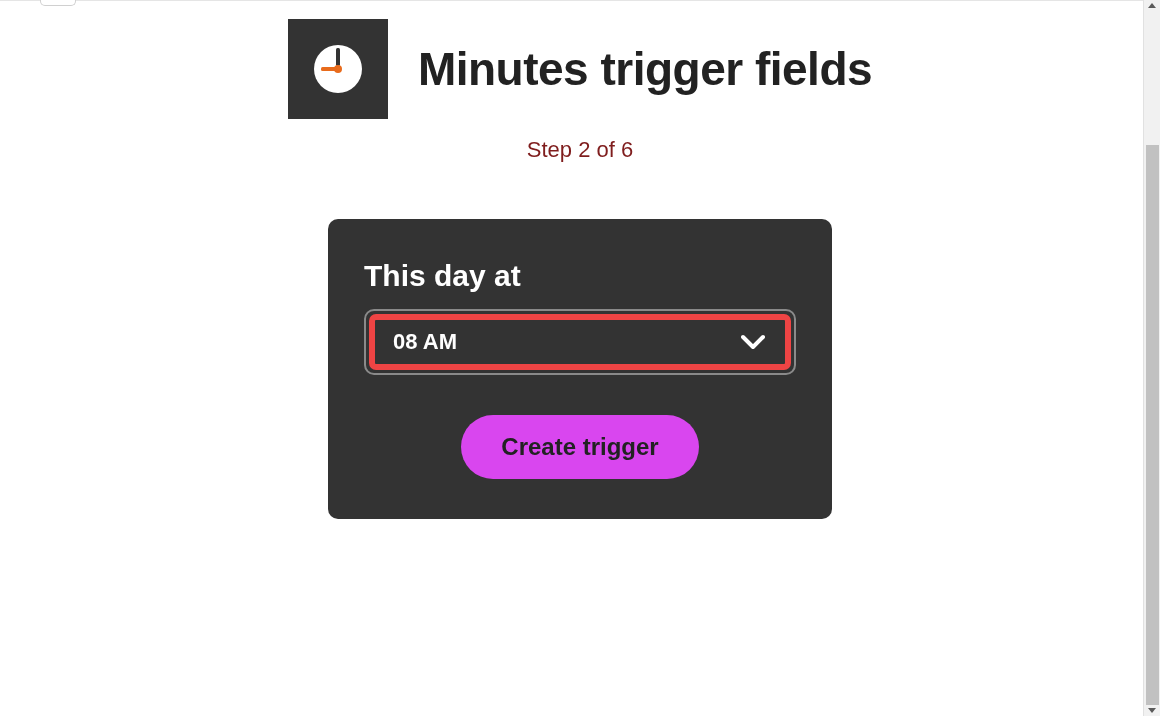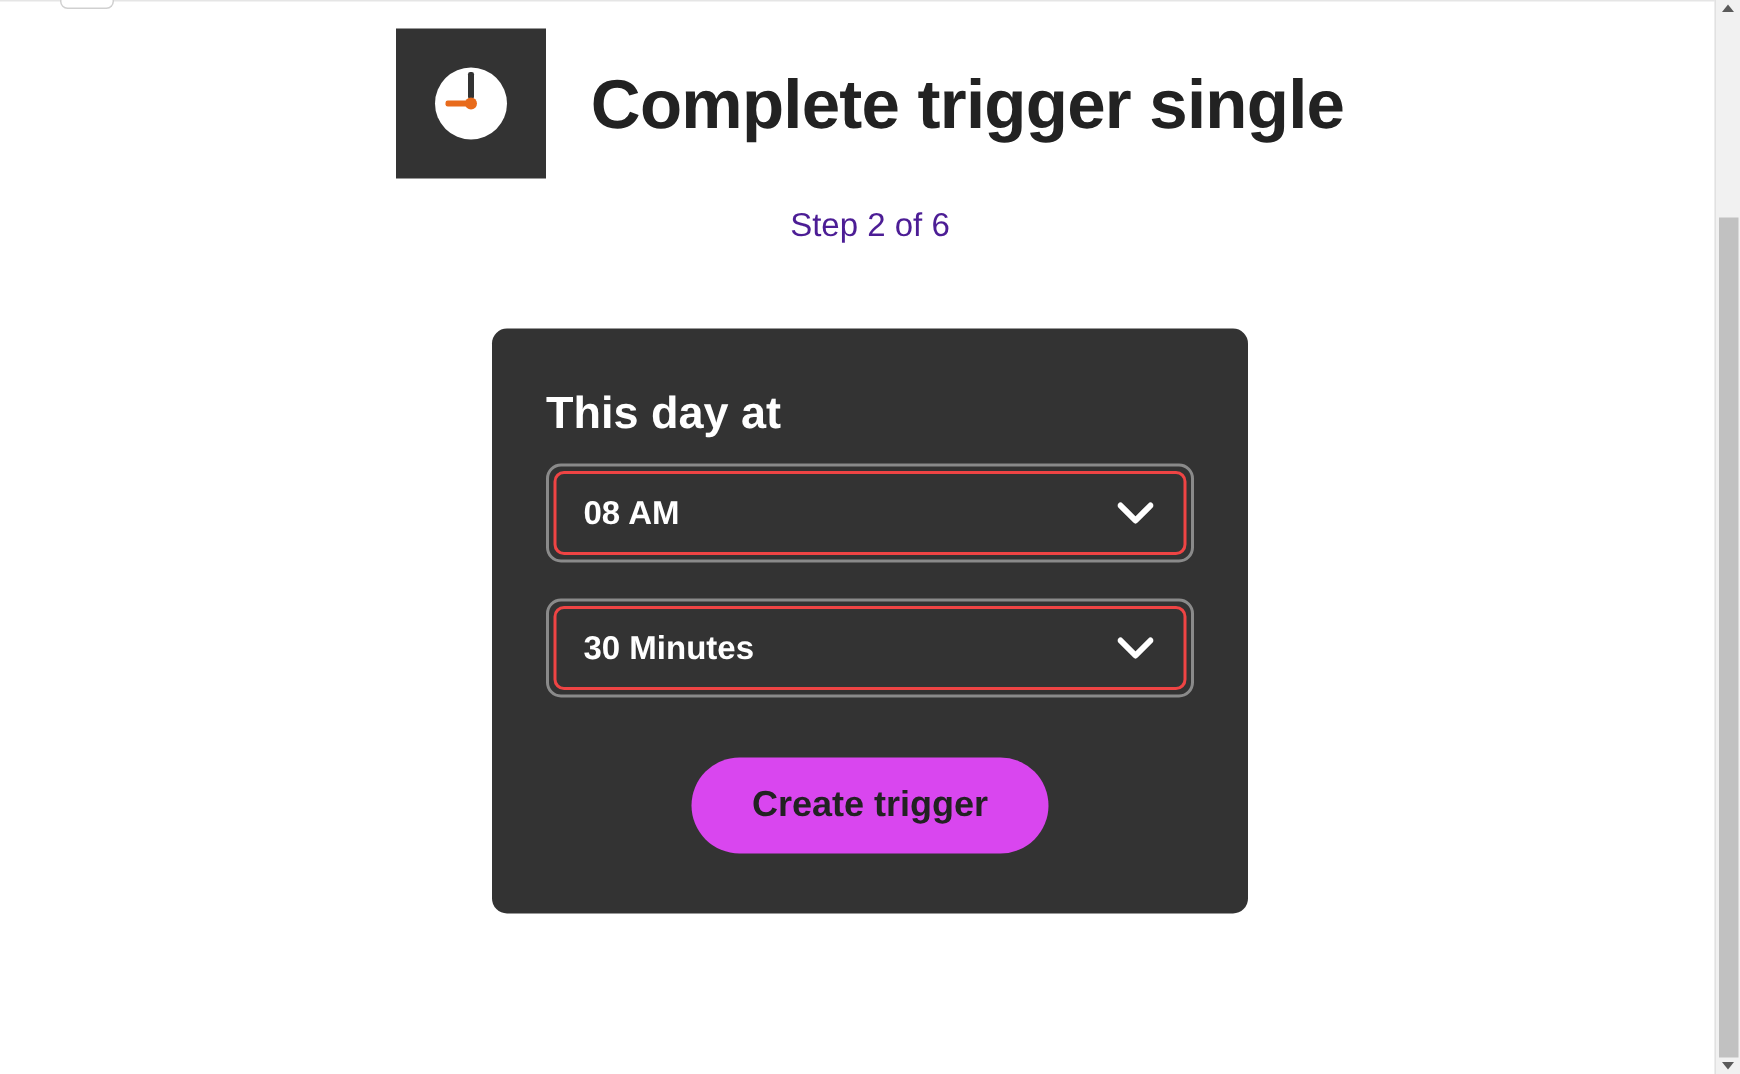"Complete trigger single" h1.page-title { text: Complete trigger single -> Minutes trigger fields }
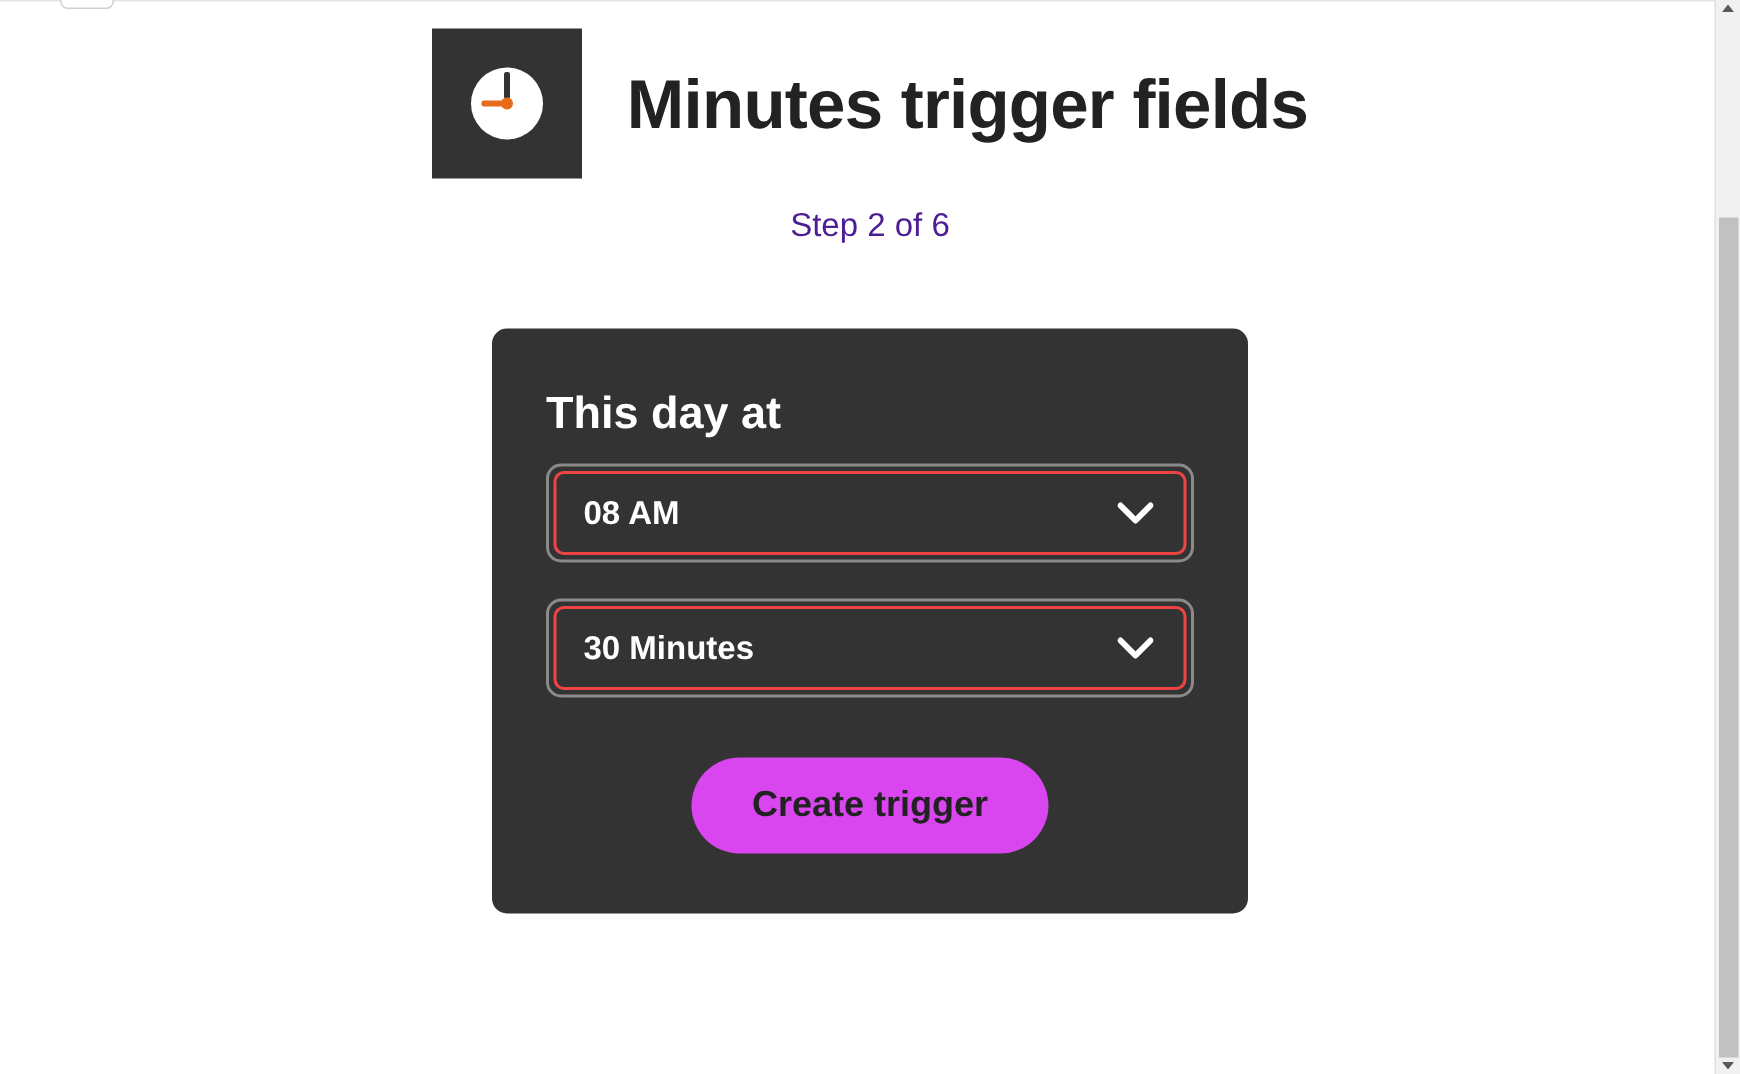"Step 2 of 6" .step-label { color: #4c1d95 -> #7f1d1d }
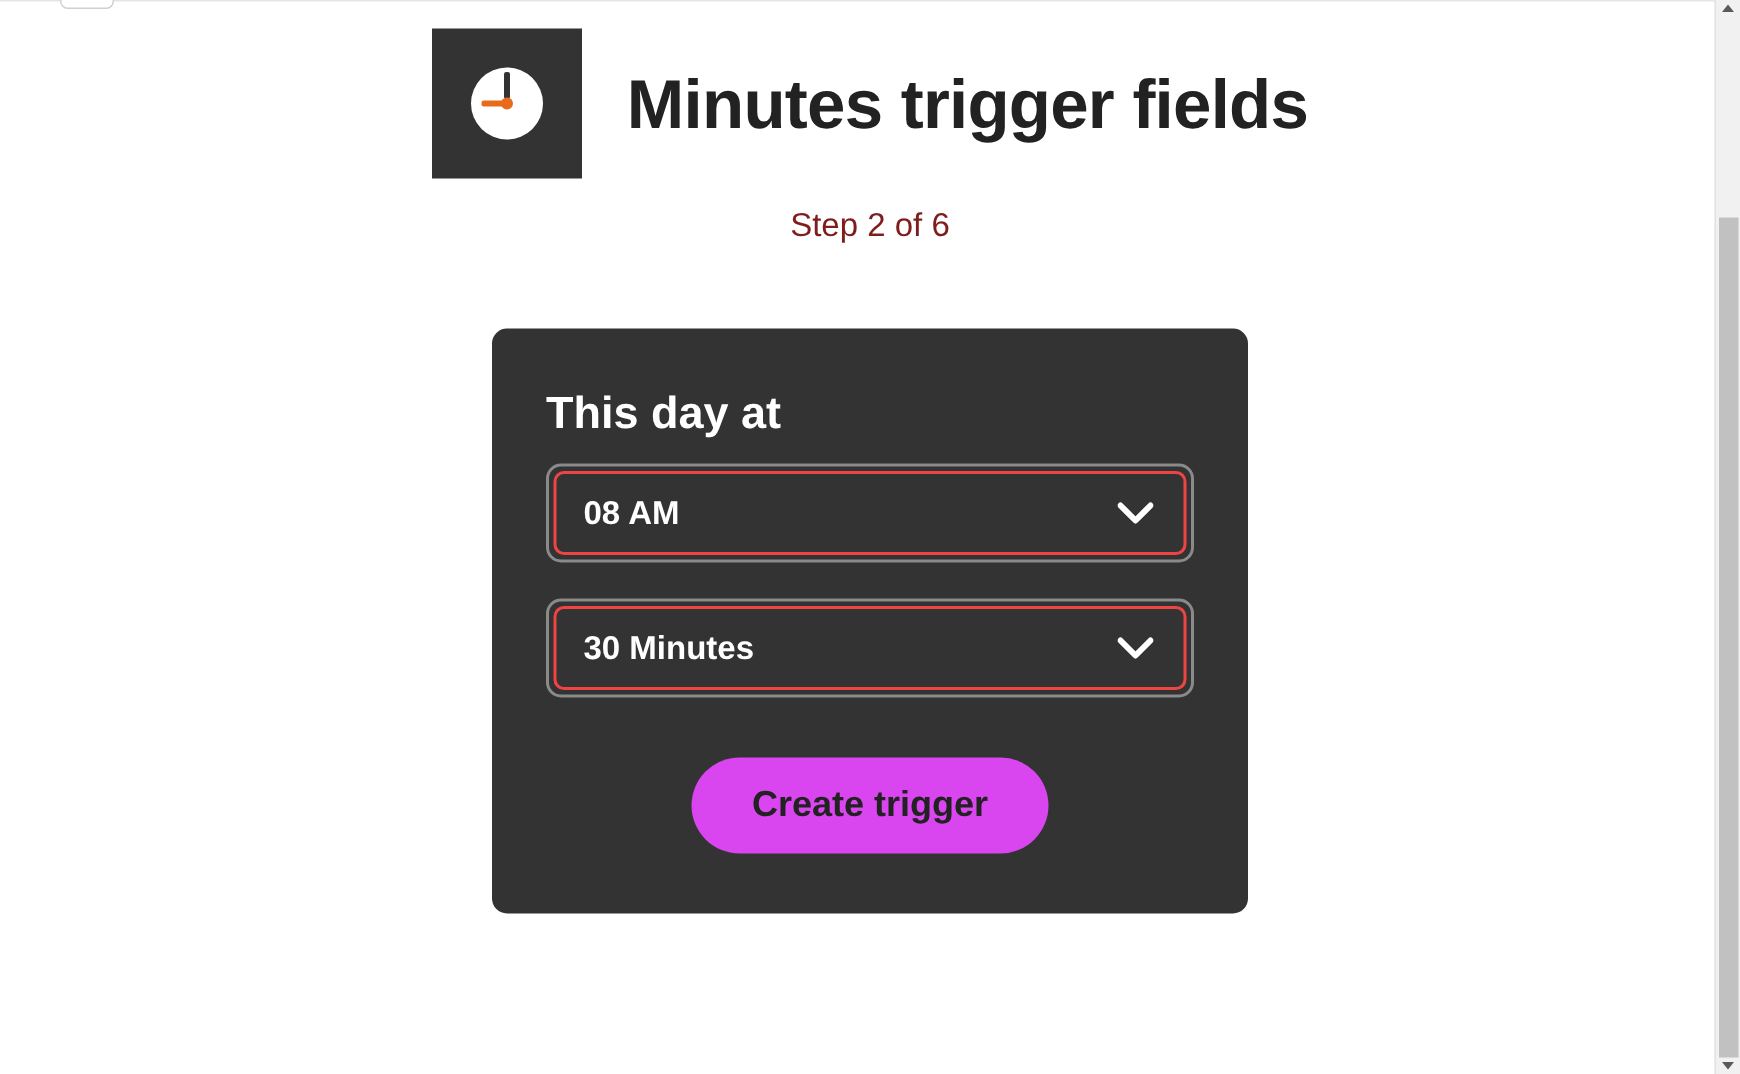"08 AM" .select-box { border: 2px solid #ef4444 -> 6px solid #ef4444 }
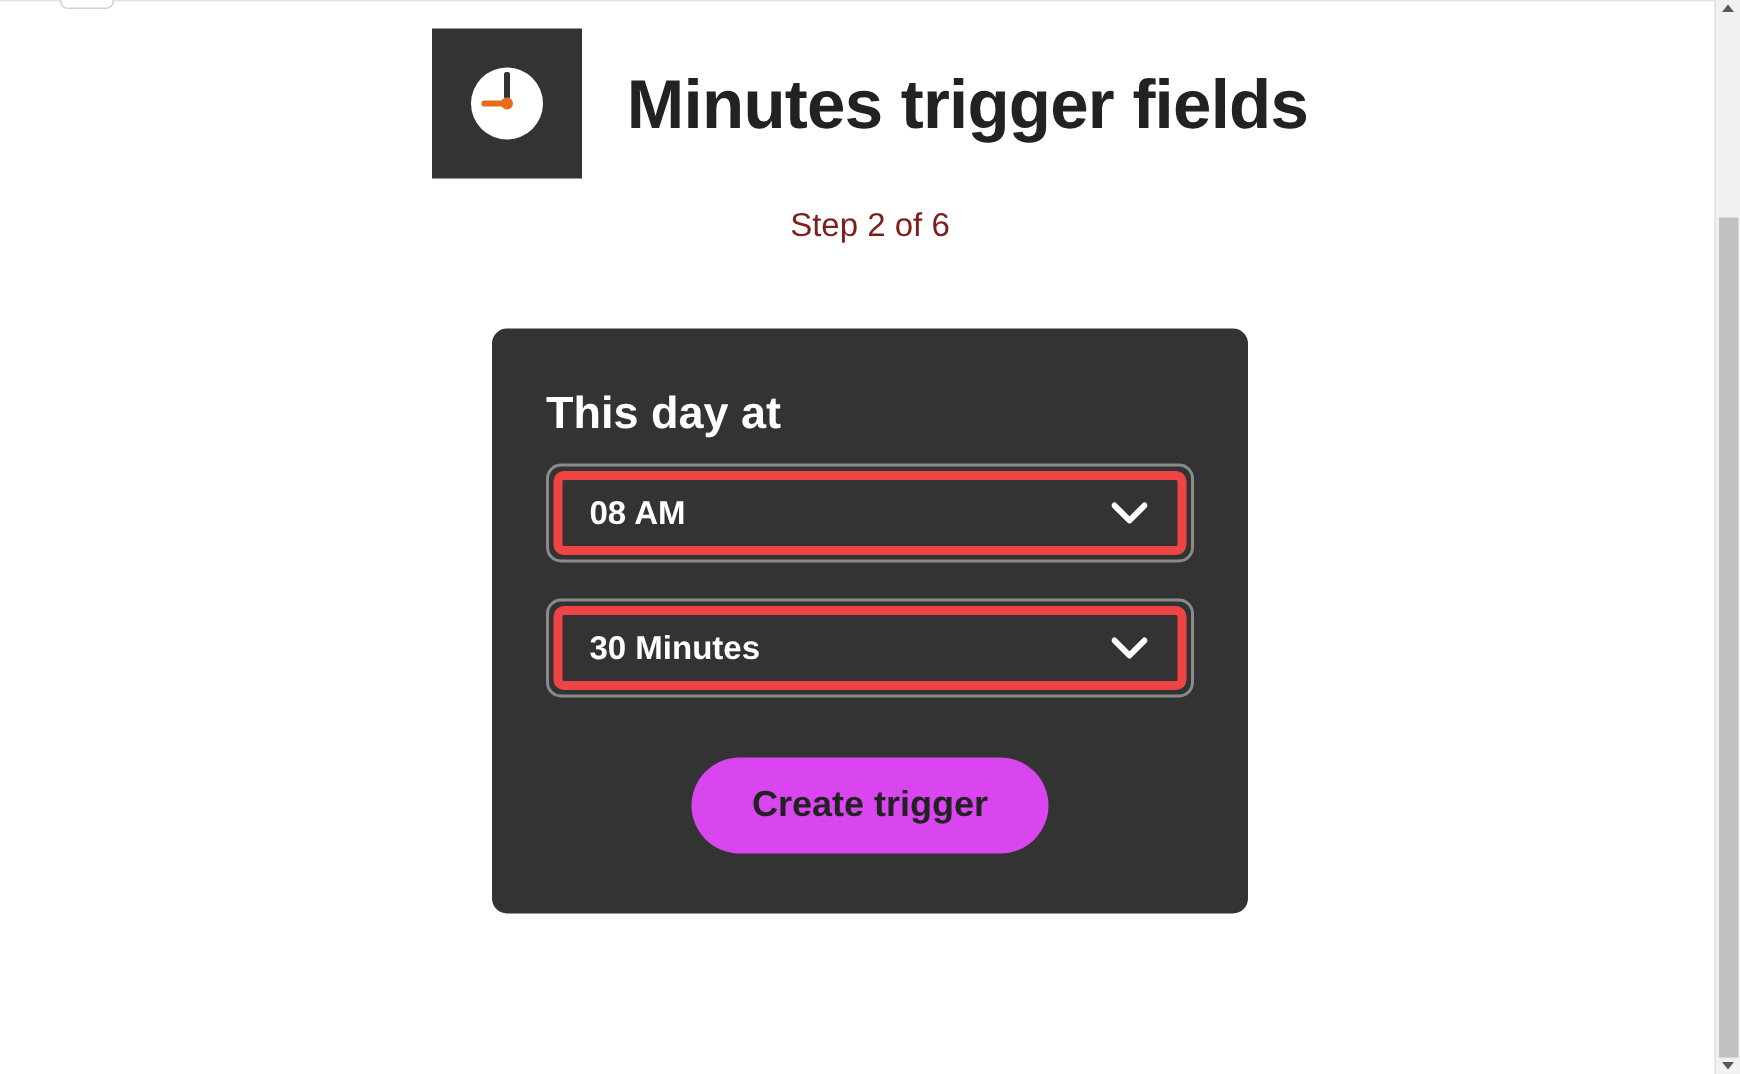"30 Minutes" div.select-outer { html: <div> <div> <span>30 Minutes</span> <svg> <path></path> </svg> </div> </div> -> none }
